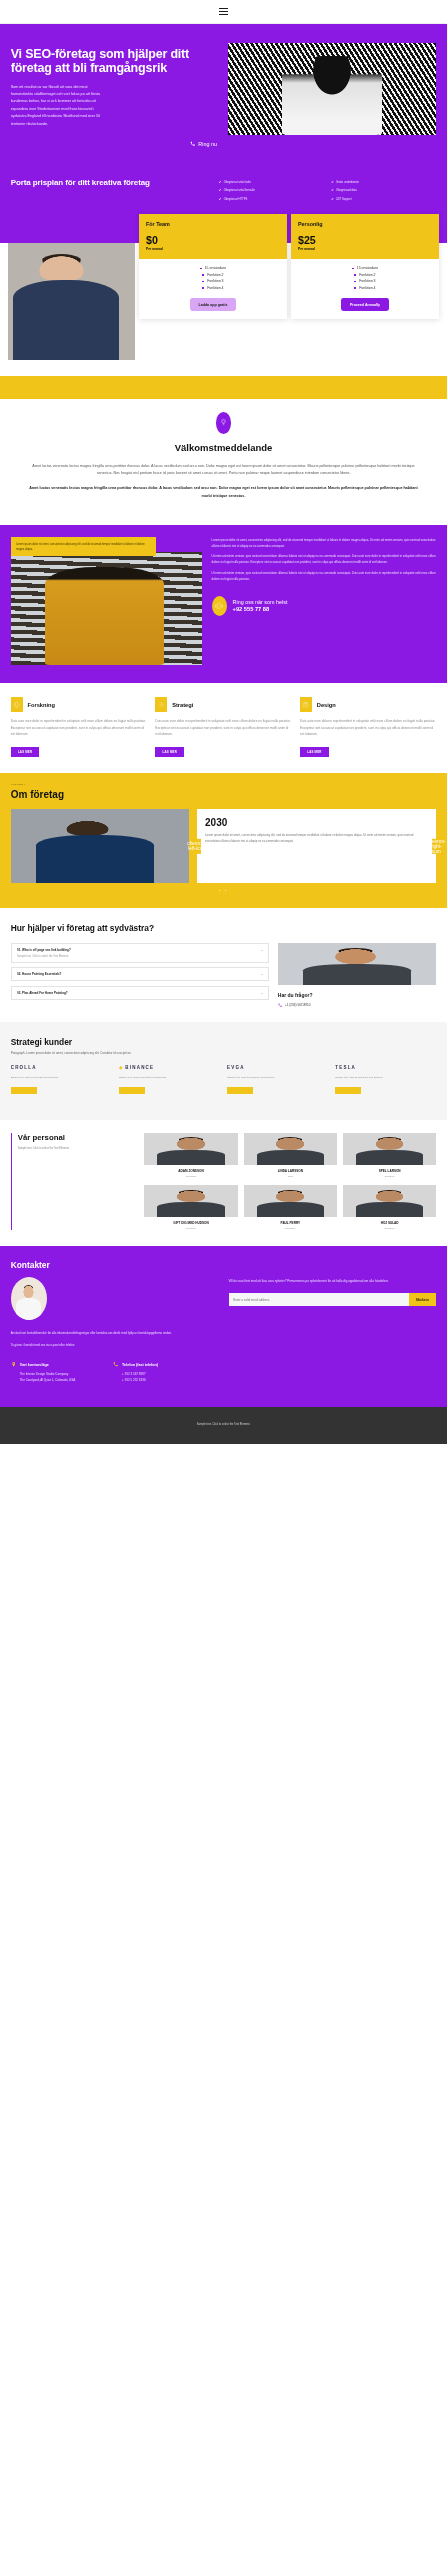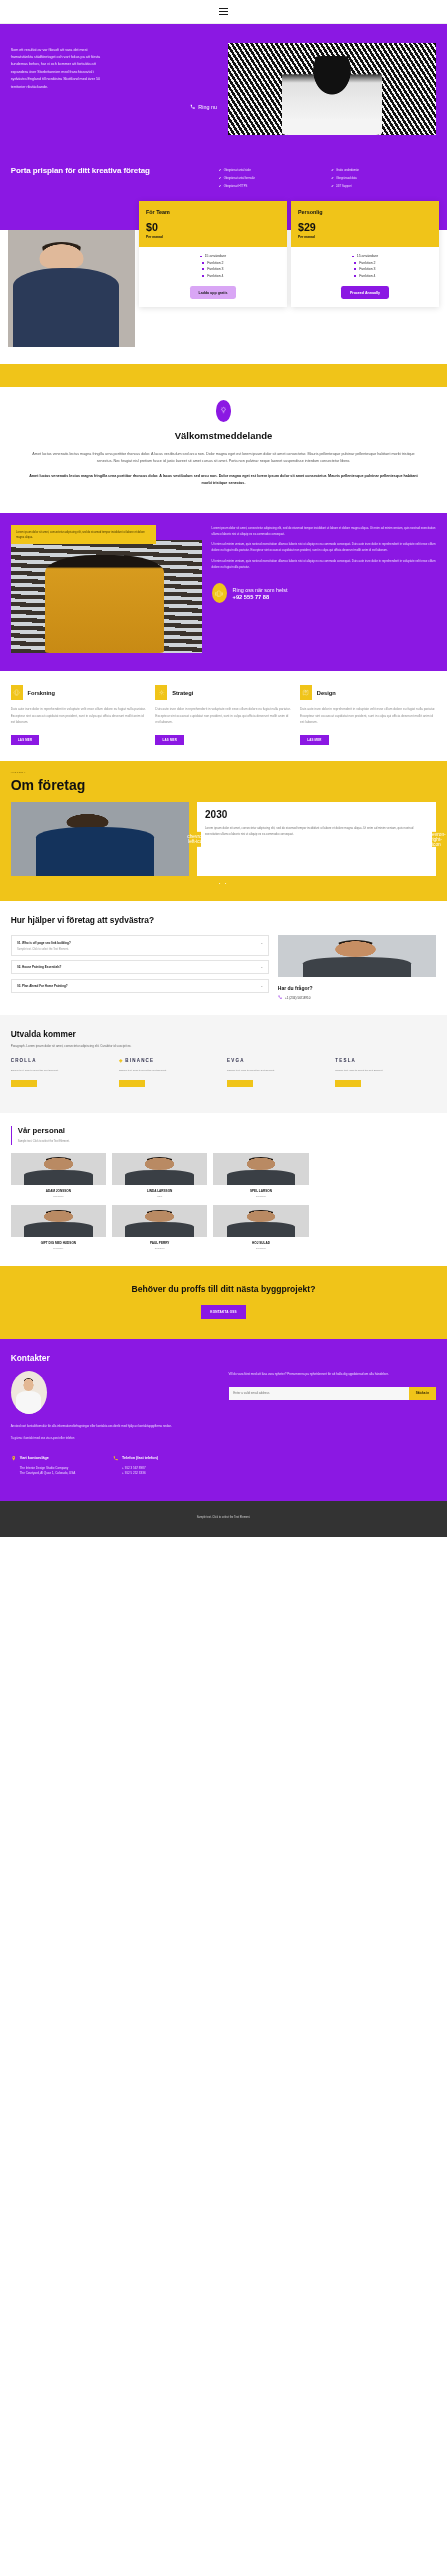"Vi SEO-företag som hjälper ditt" h1.hero-h1 { html: none -> <h1>Vi SEO-företag som hjälper ditt företag att bli framgångsrik</h1> }
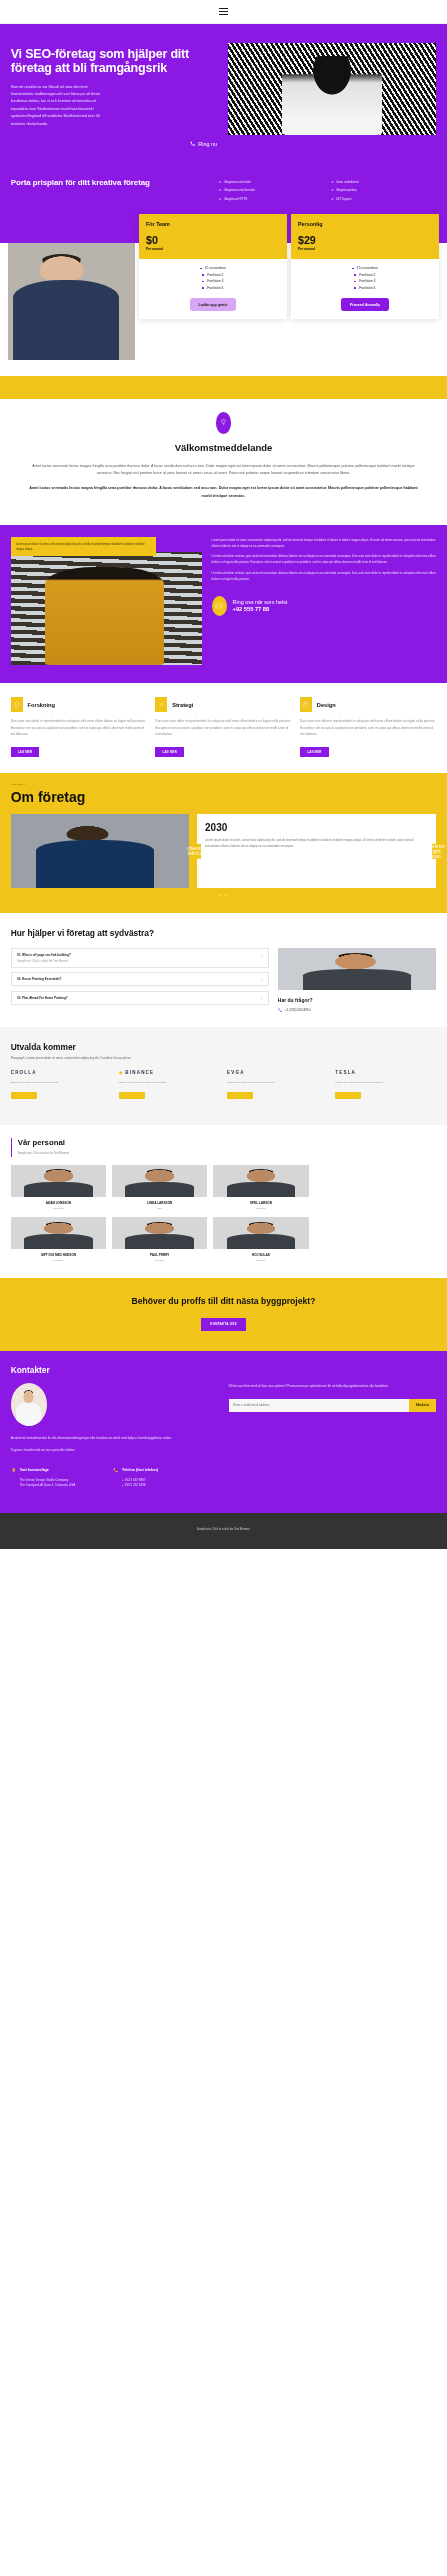"$29" div.plan-price { text: $29 -> $25 }
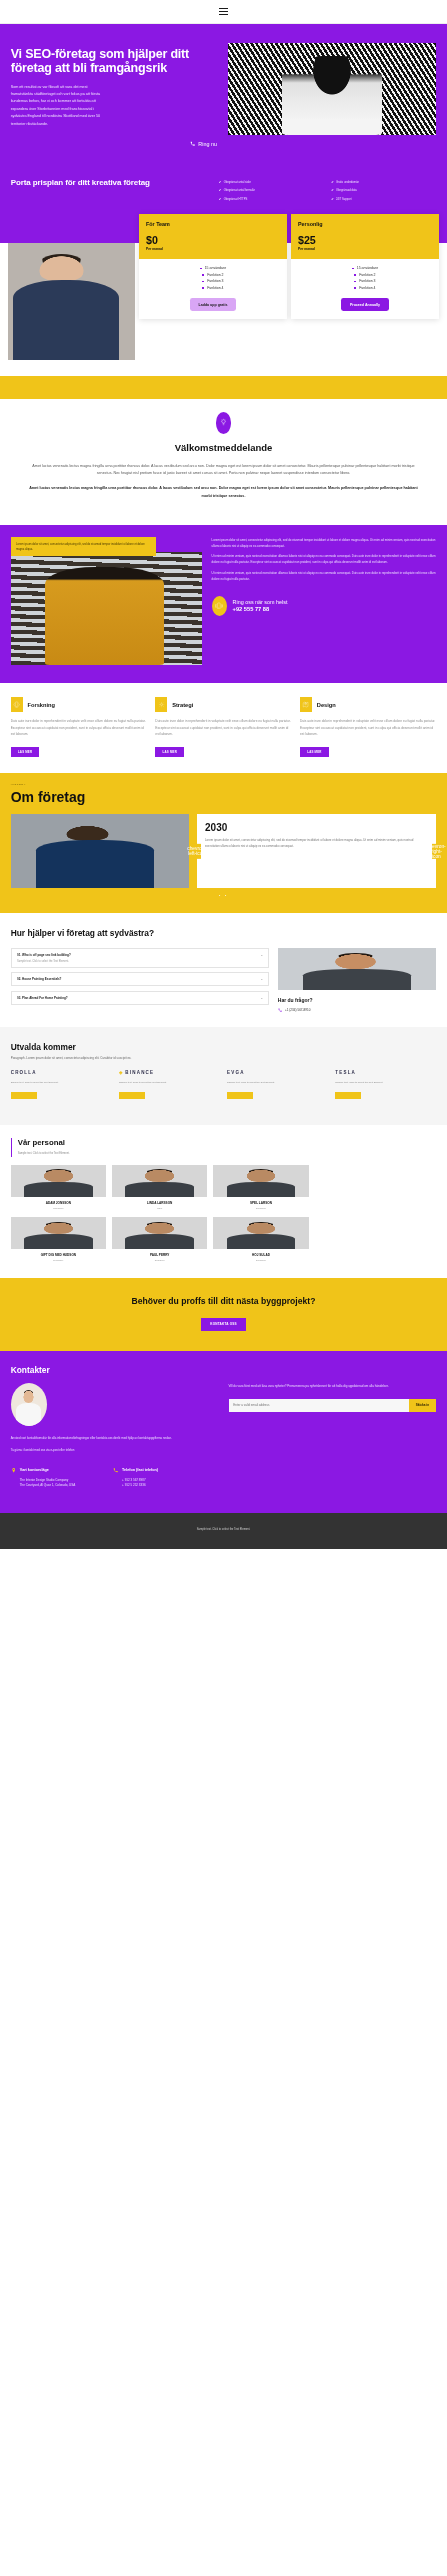"Om företag" .about h2 { font-size: 14px -> 10px }
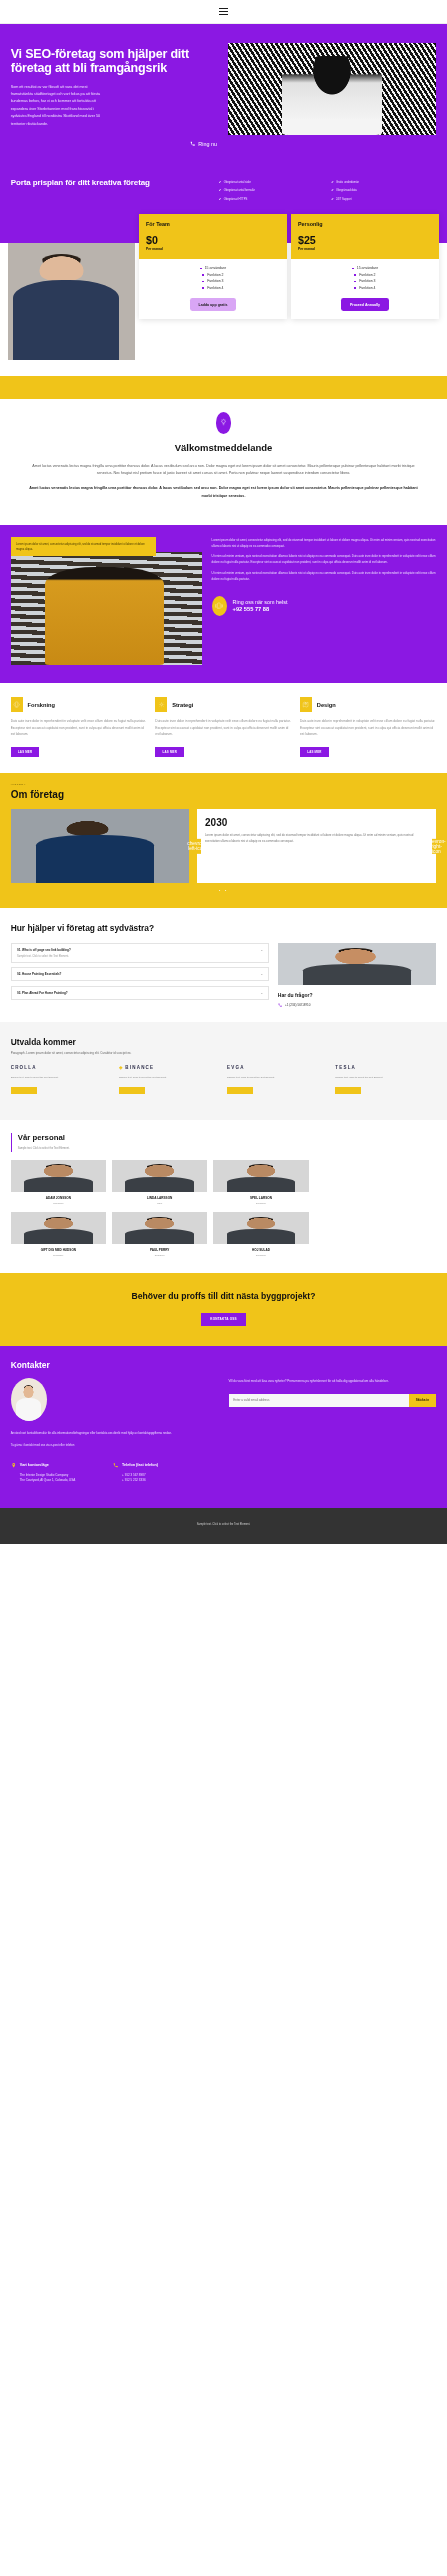"Utvalda kommer" h2 { text: Utvalda kommer -> Strategi kunder }
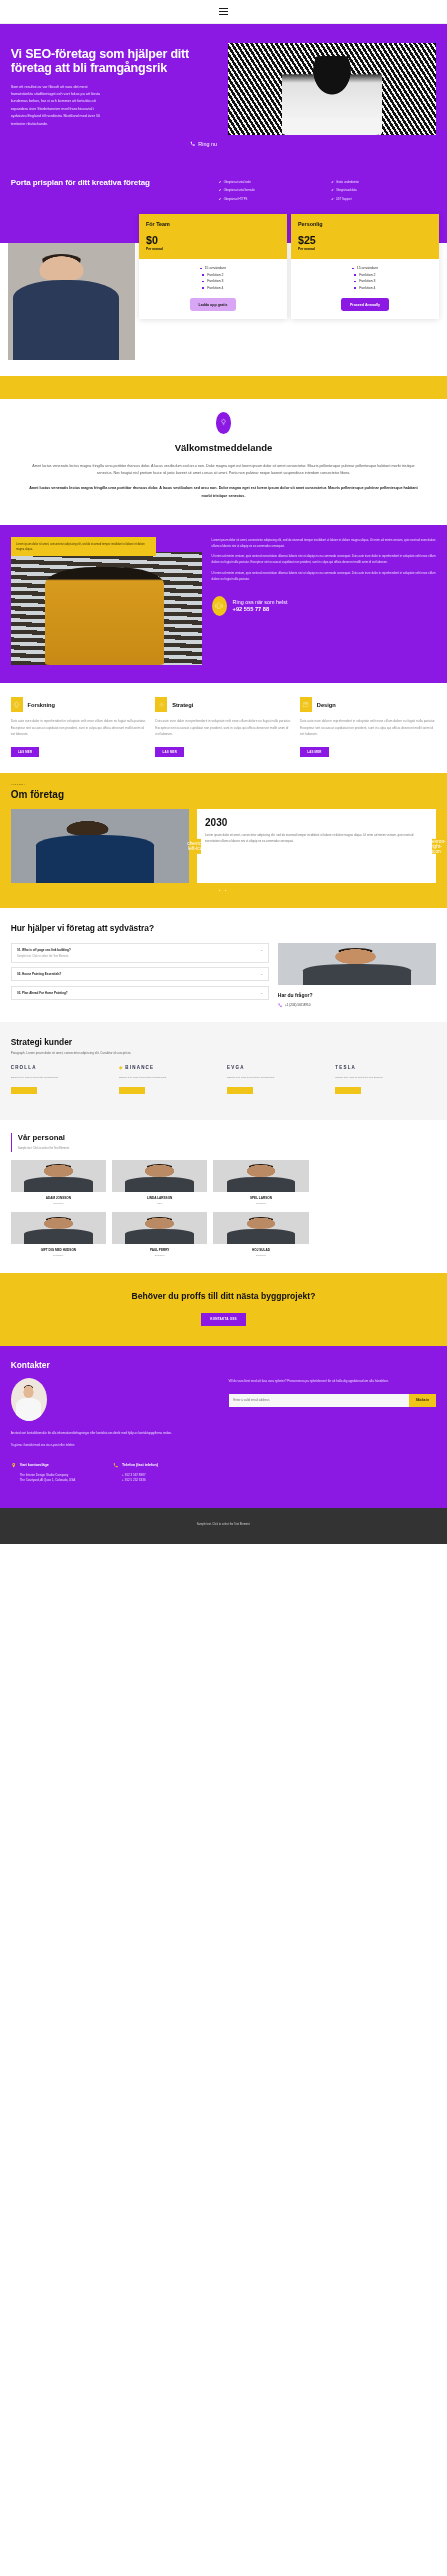"Vår personal" .team { flex-direction: column -> none }
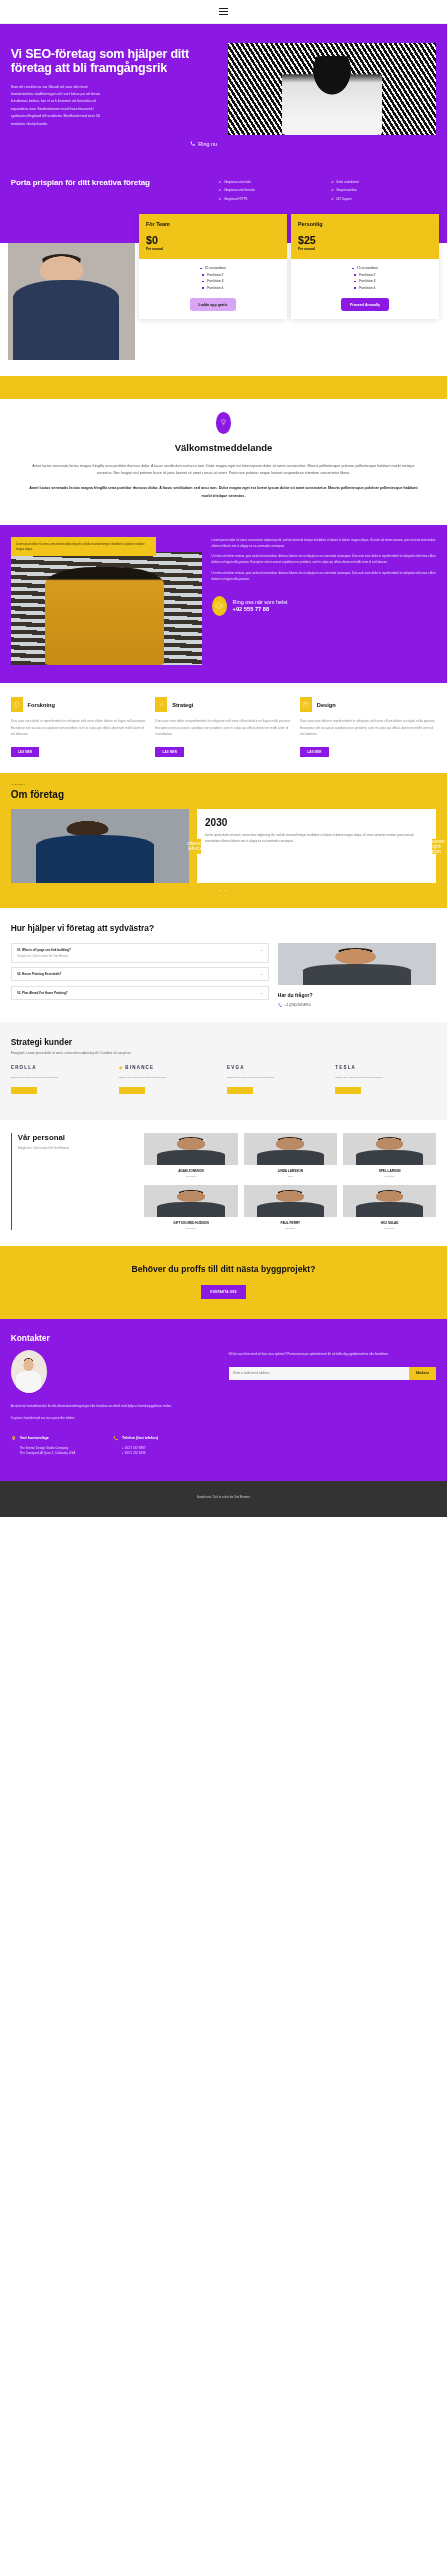"Behöver du proffs till ditt" section.cta { html: <section> <h2>Behöver du proffs till ditt nästa byggprojekt?</h2> <button>KONTAKTA OSS</button> </section> -> none }
